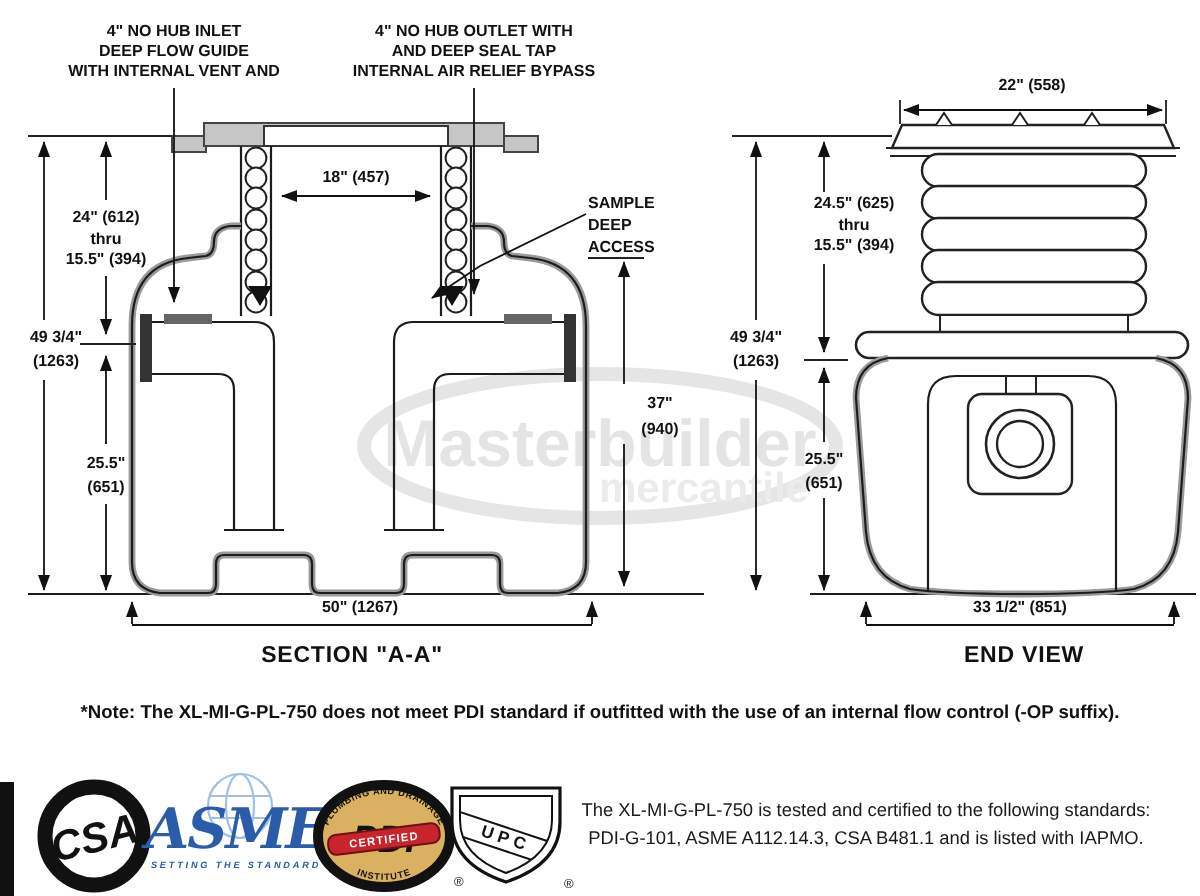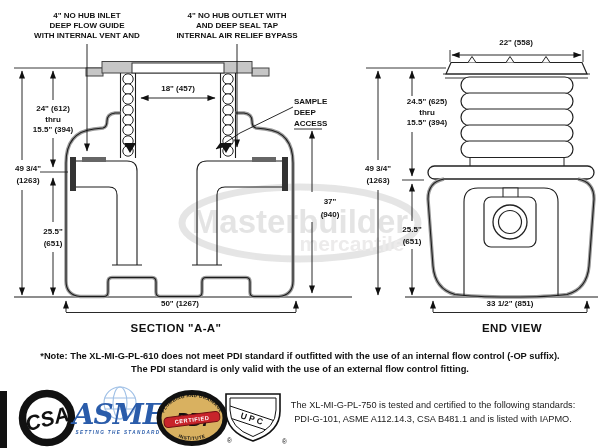"*Note: The XL-MI-G-PL-610 does not" div { text: XL-MI-G-PL-610 -> XL-MI-G-PL-750 }
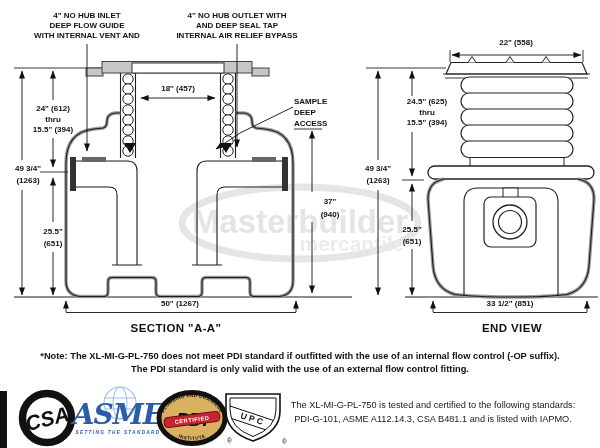"The PDI standard is only" div { html: <div>The PDI standard is only valid with the use of an external flow control fitting.</div> -> none }
